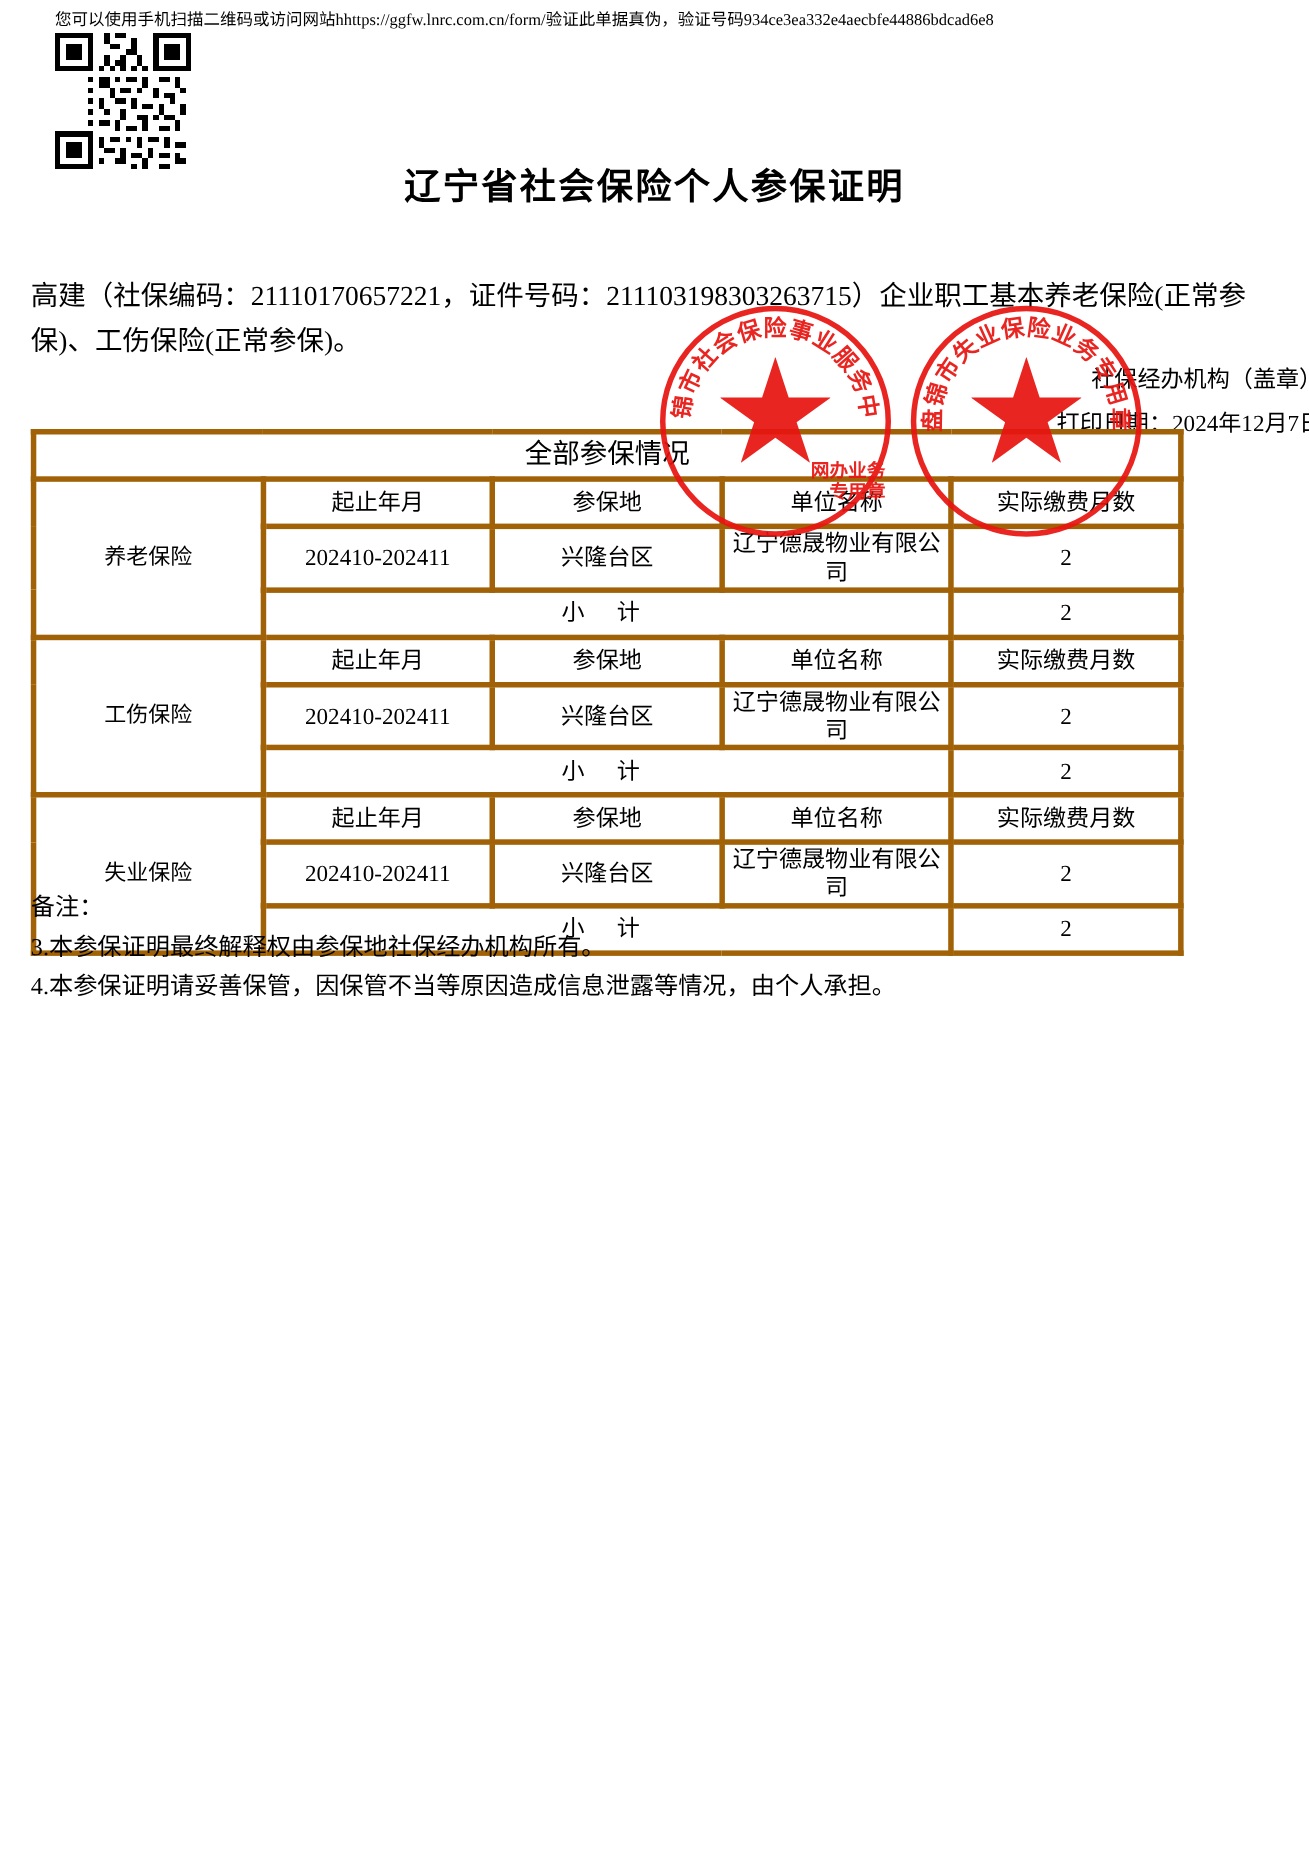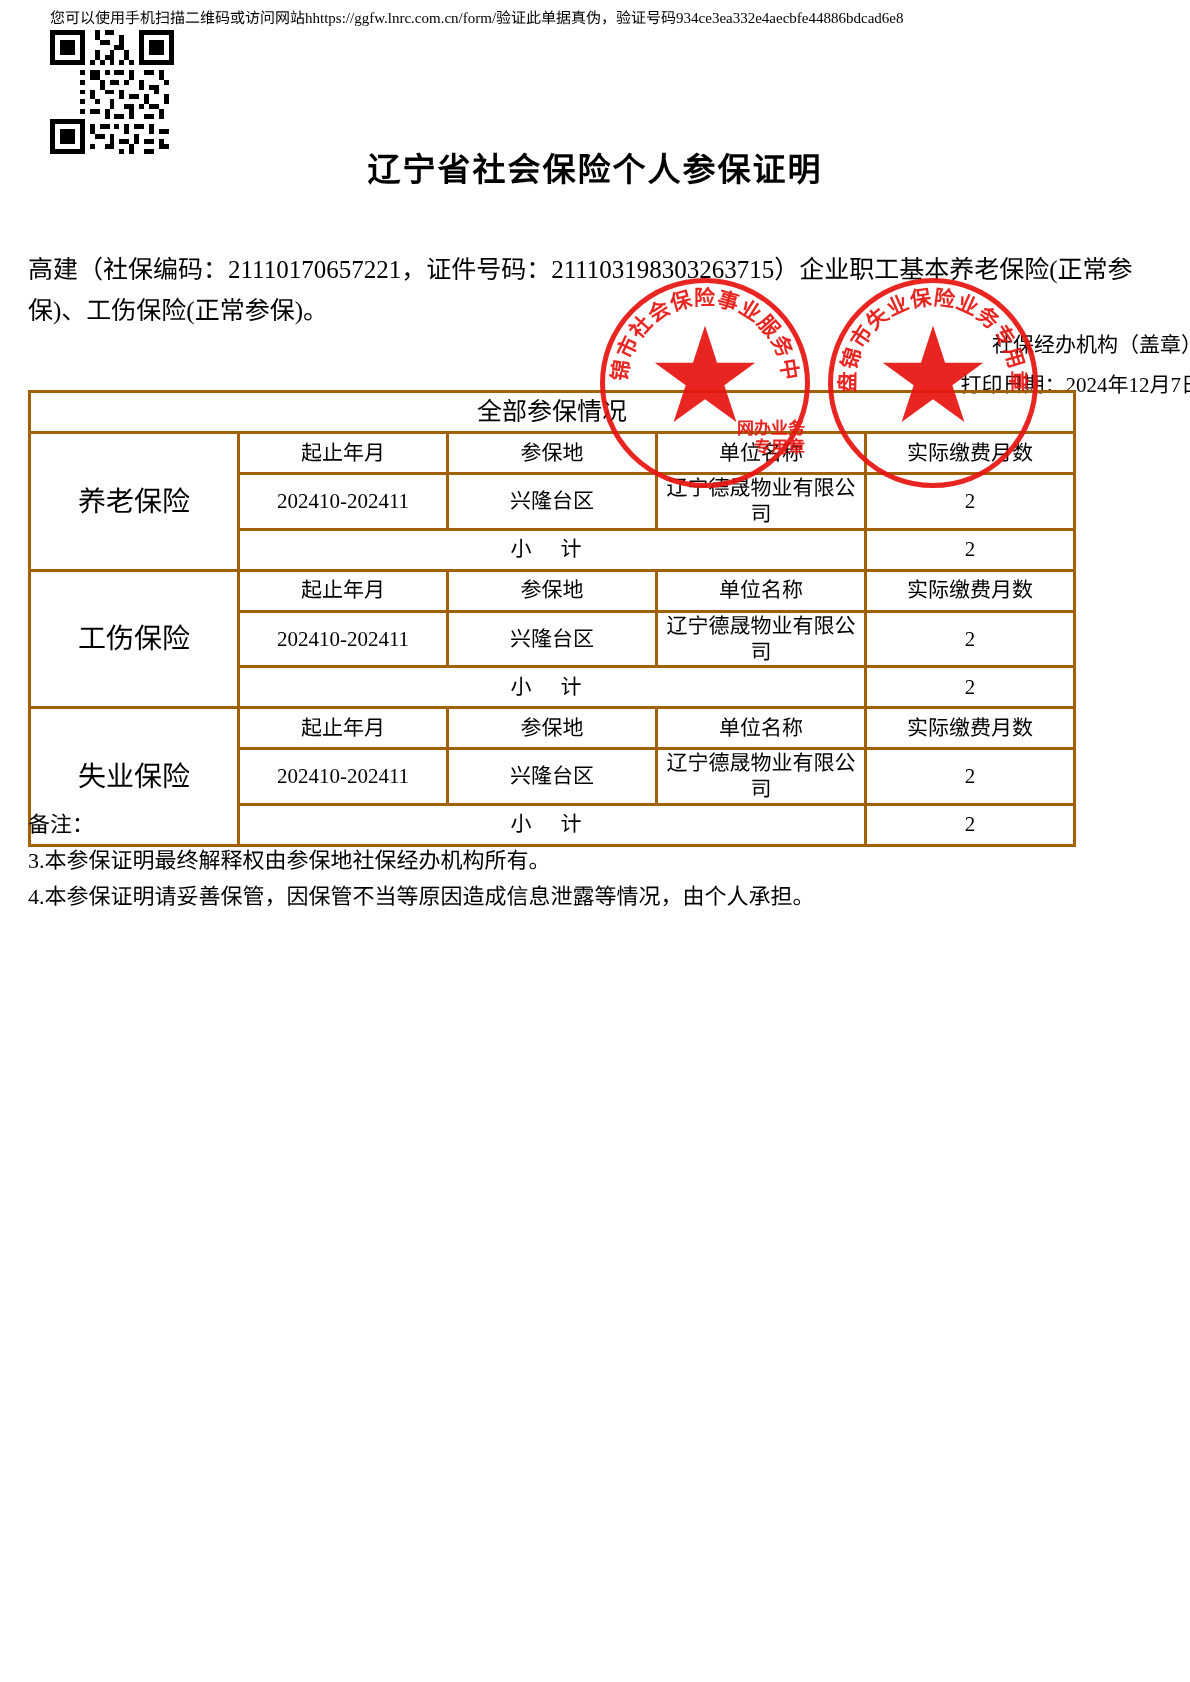"全部参保情况" table.main td { border: 3px solid #a16207 -> 5px solid #a16207 }
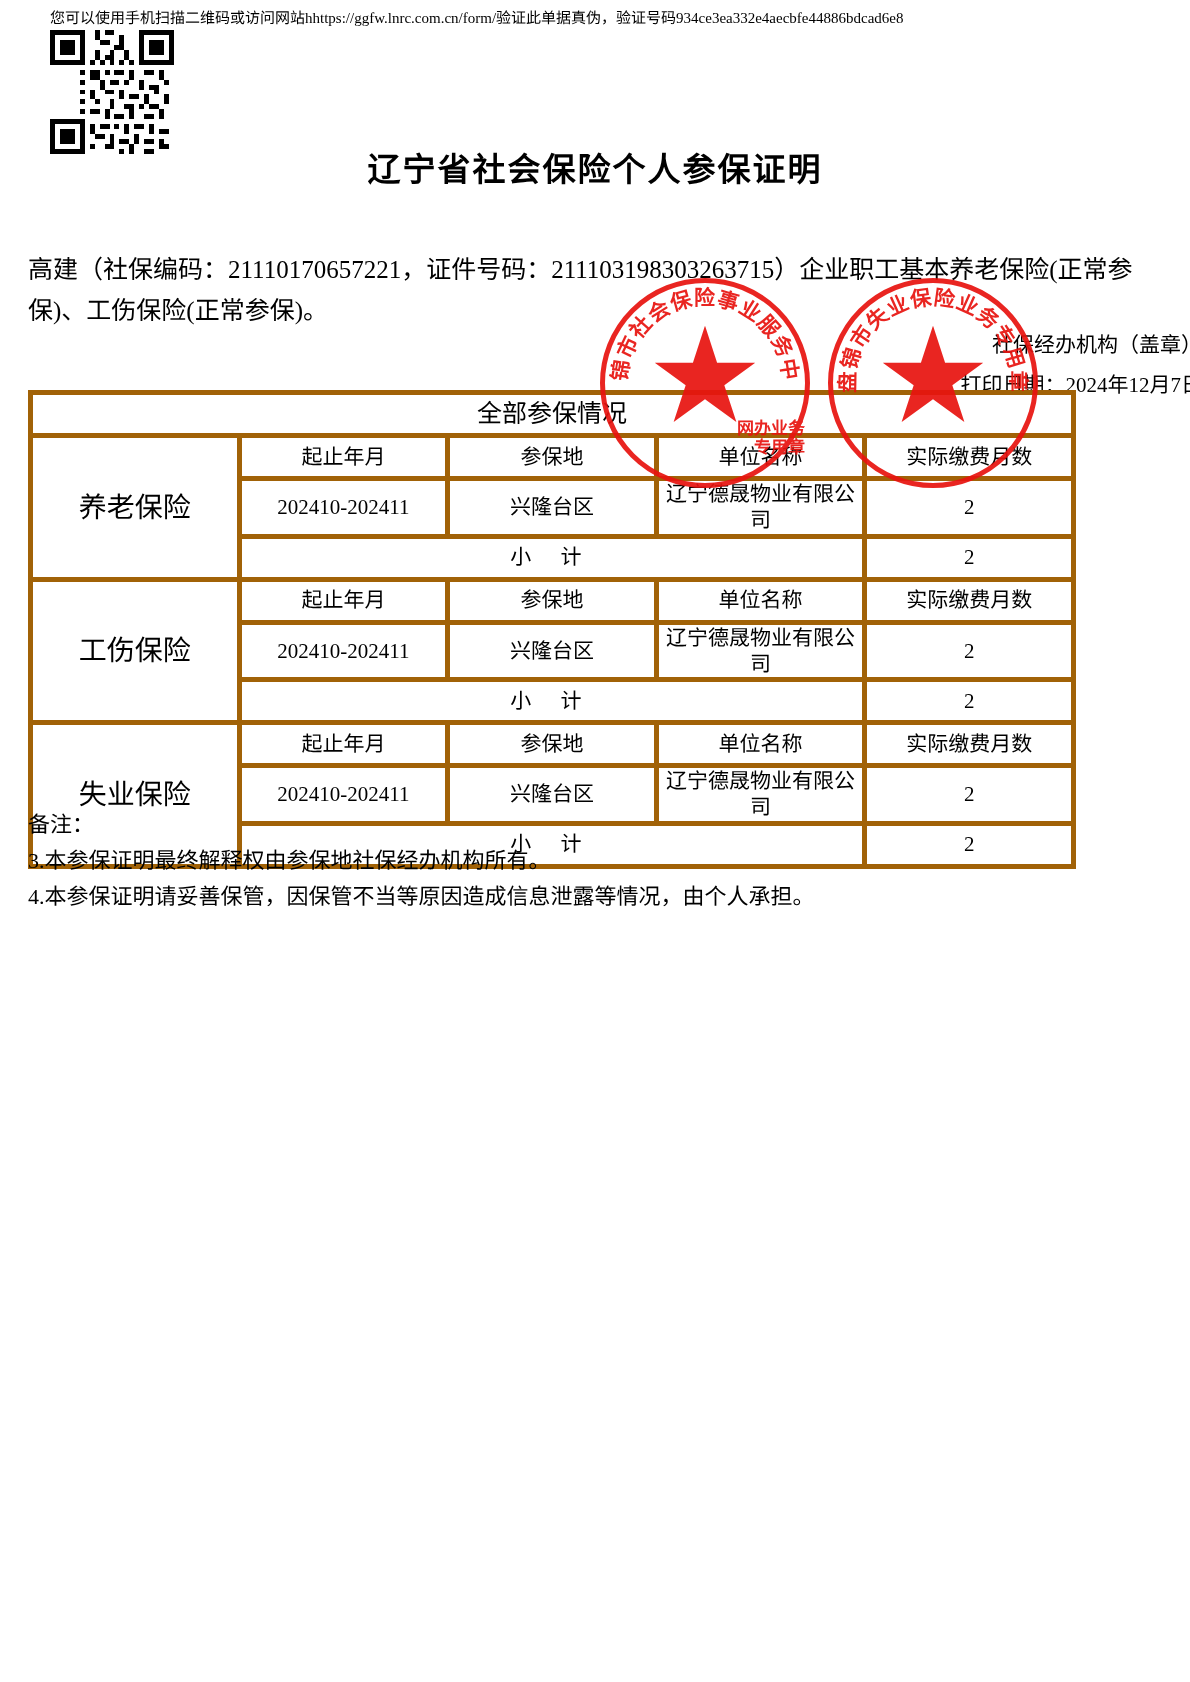"养老保险" td.rowhead { font-size: 28px -> 20px }
